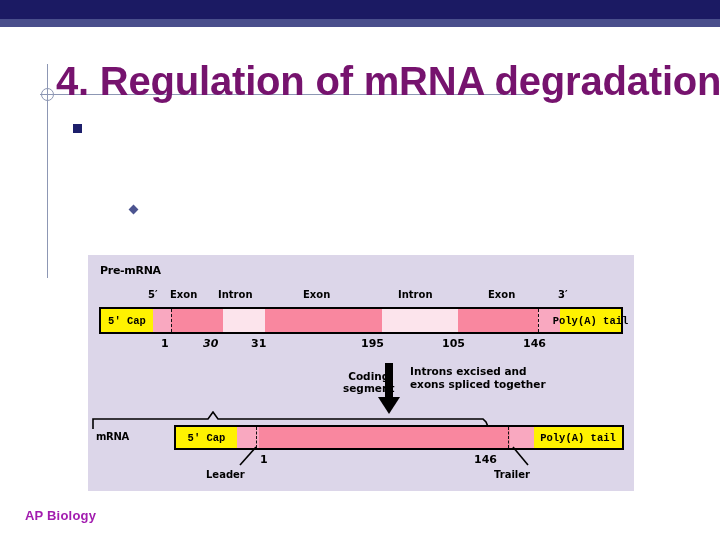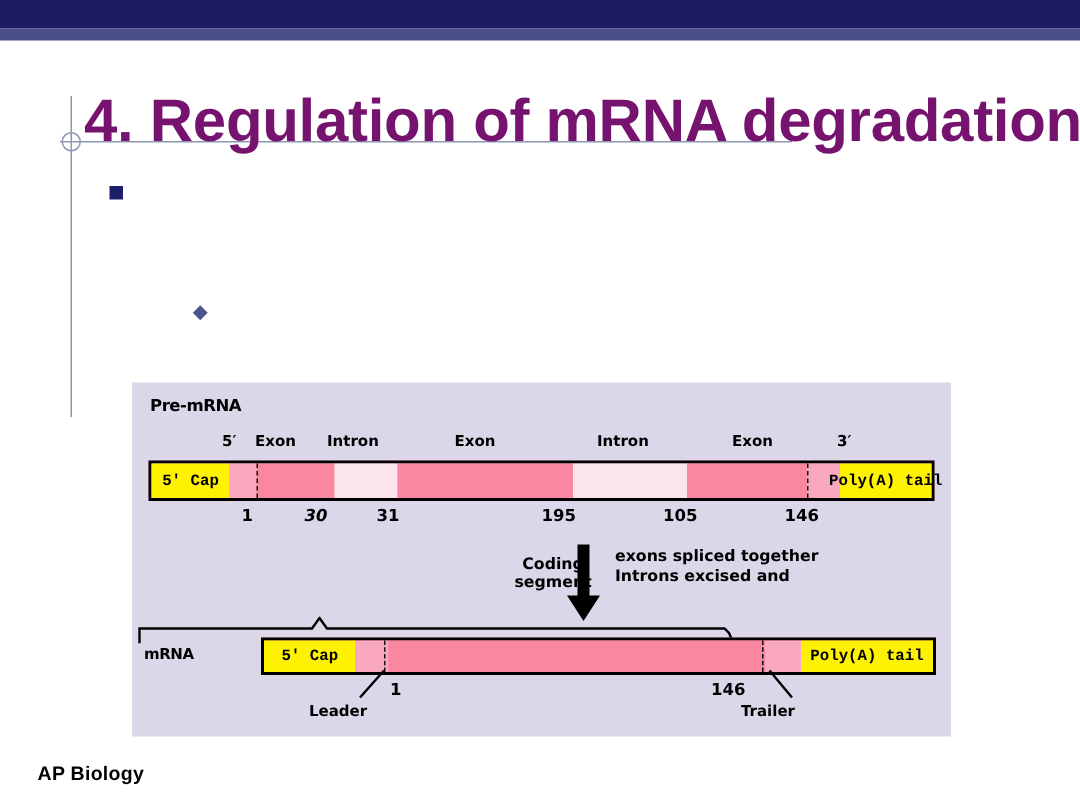"exons spliced together" div { order: before "Introns excised and" -> after "Introns excised and" }
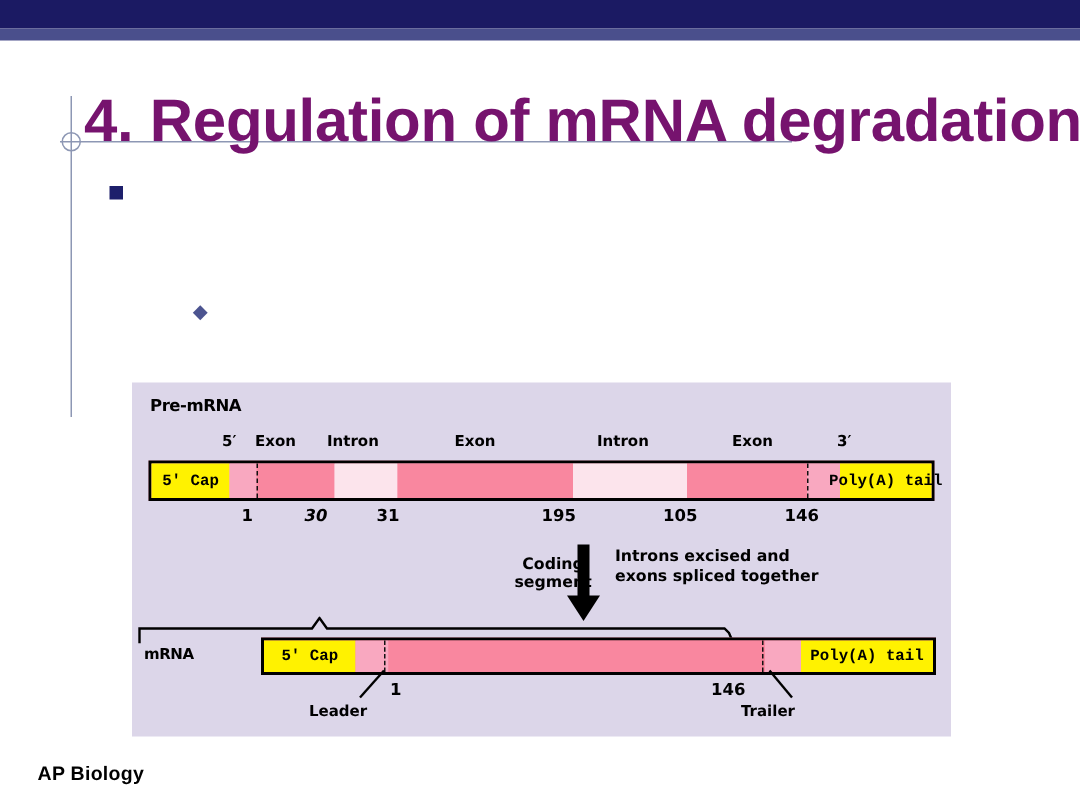"AP Biology" #footer { color: #000000 -> #a21caf }
